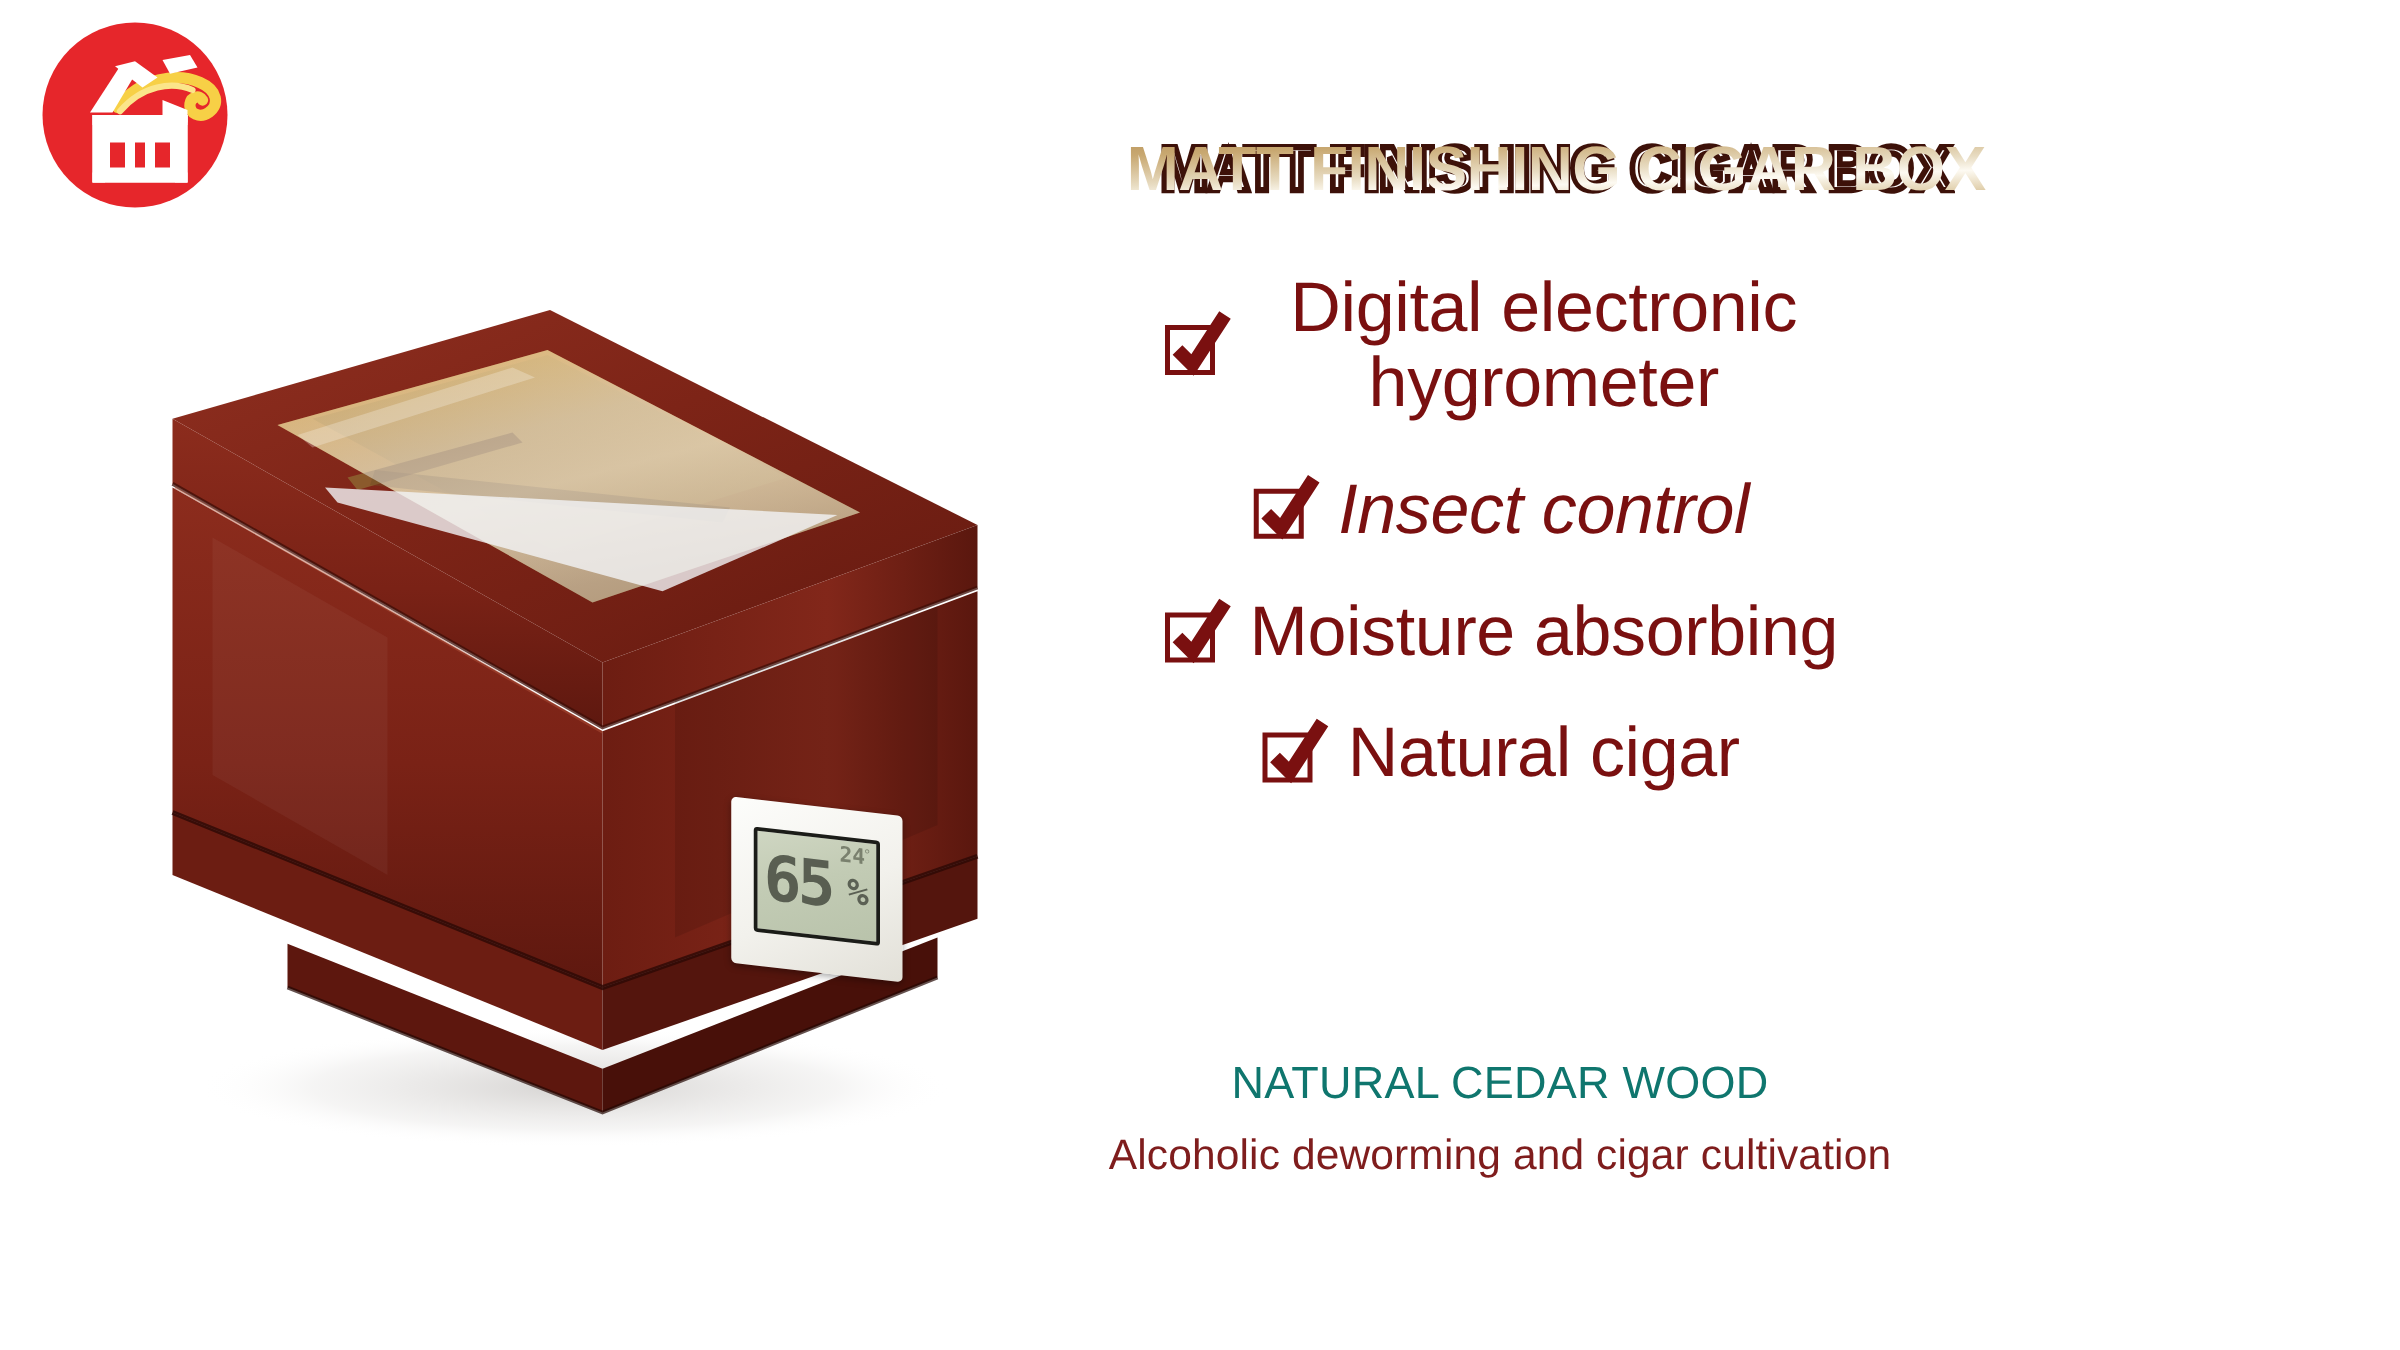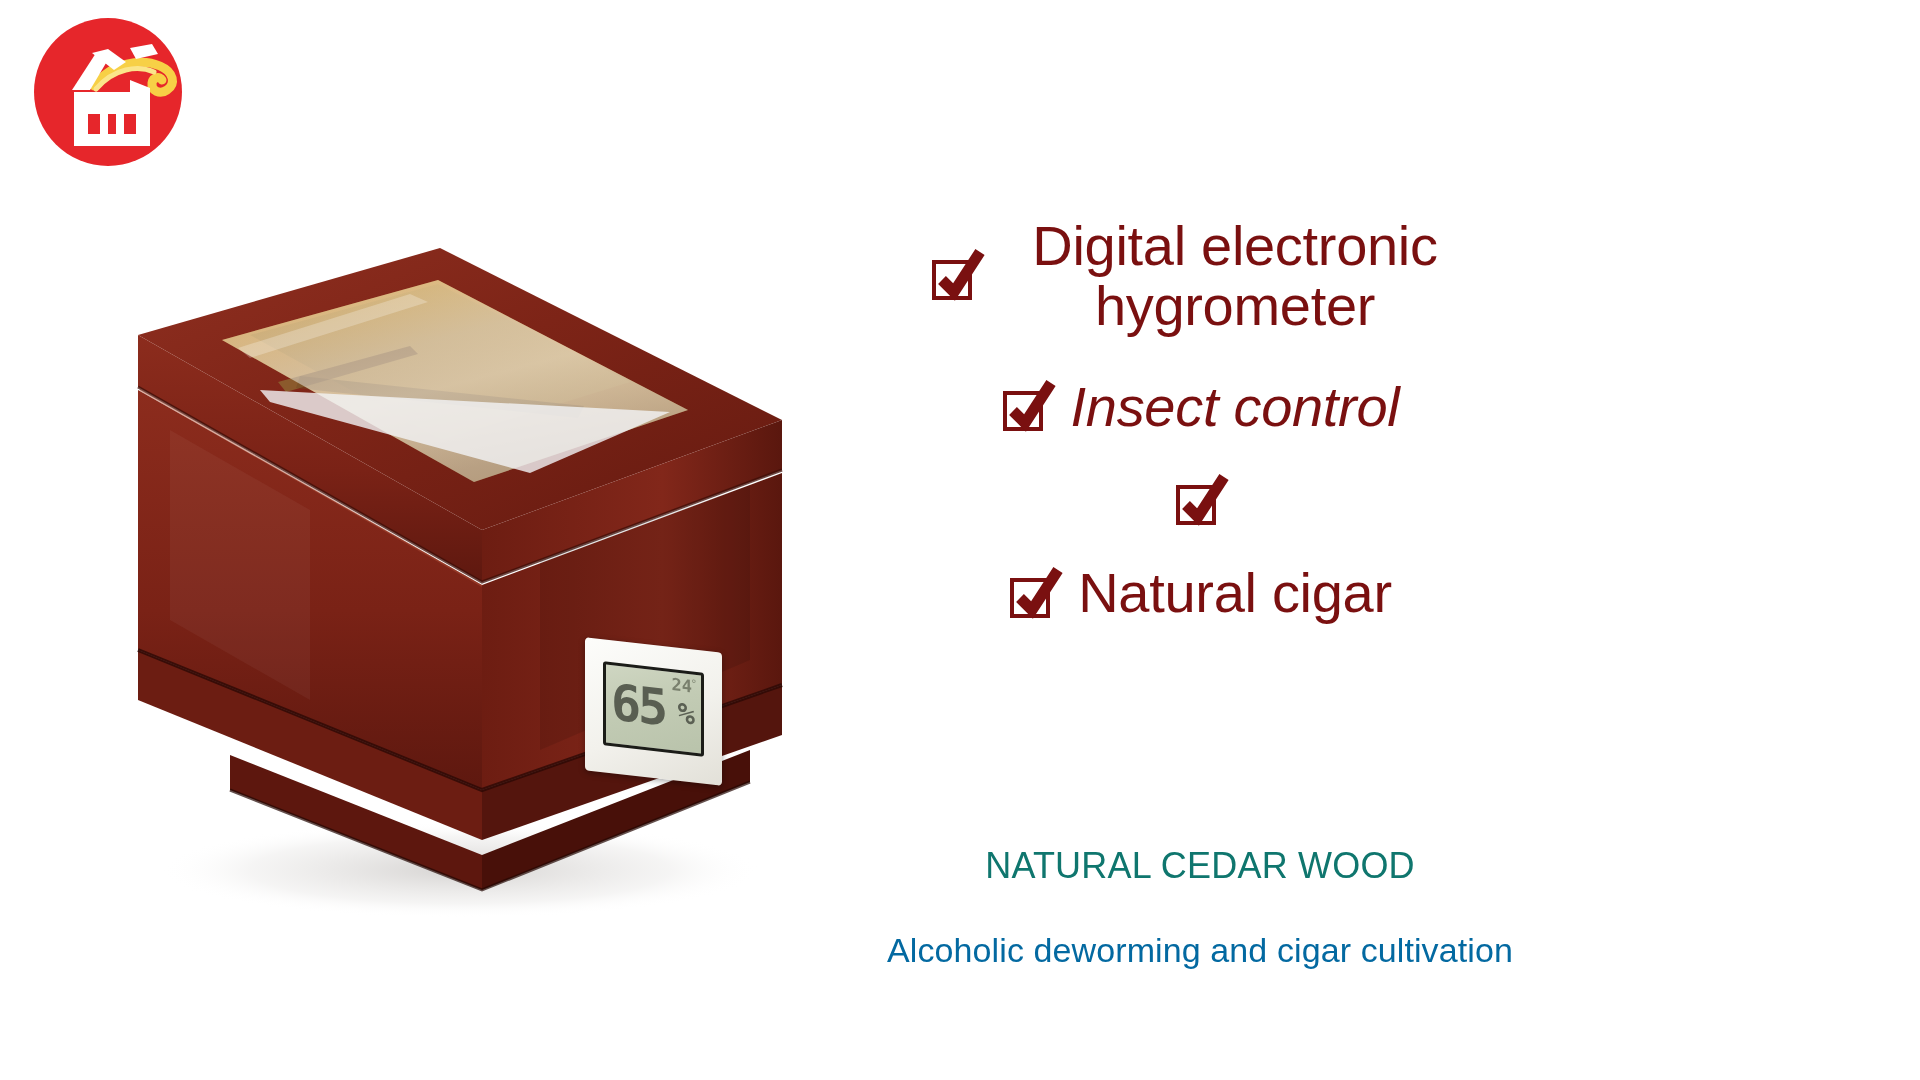"MATT FINISHING CIGAR BOX" div { html: none -> <div> <div> <span>MATT FINISHING CIGAR BOX</span> <span>MATT FINISHING CIGAR BOX</span> </div> </div> }
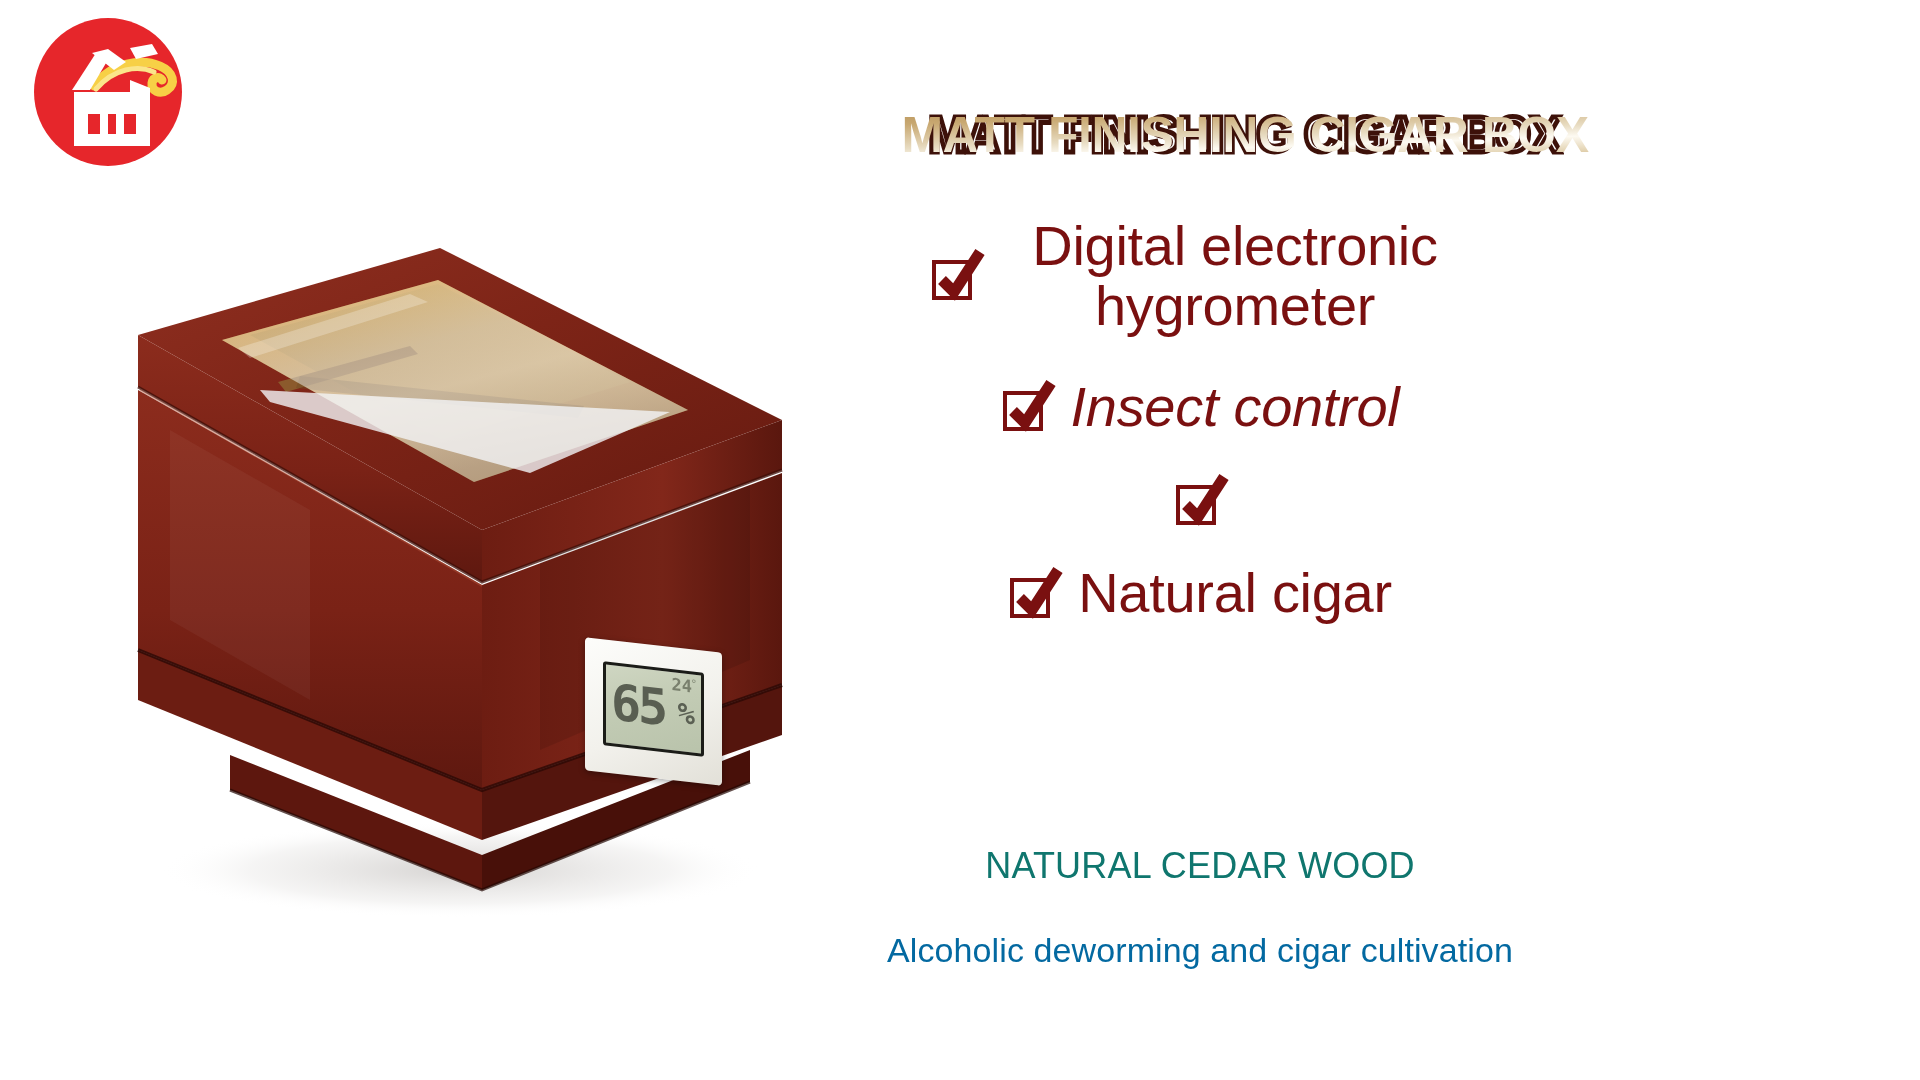"Moisture absorbing" span.label { html: none -> <span>Moisture absorbing</span> }
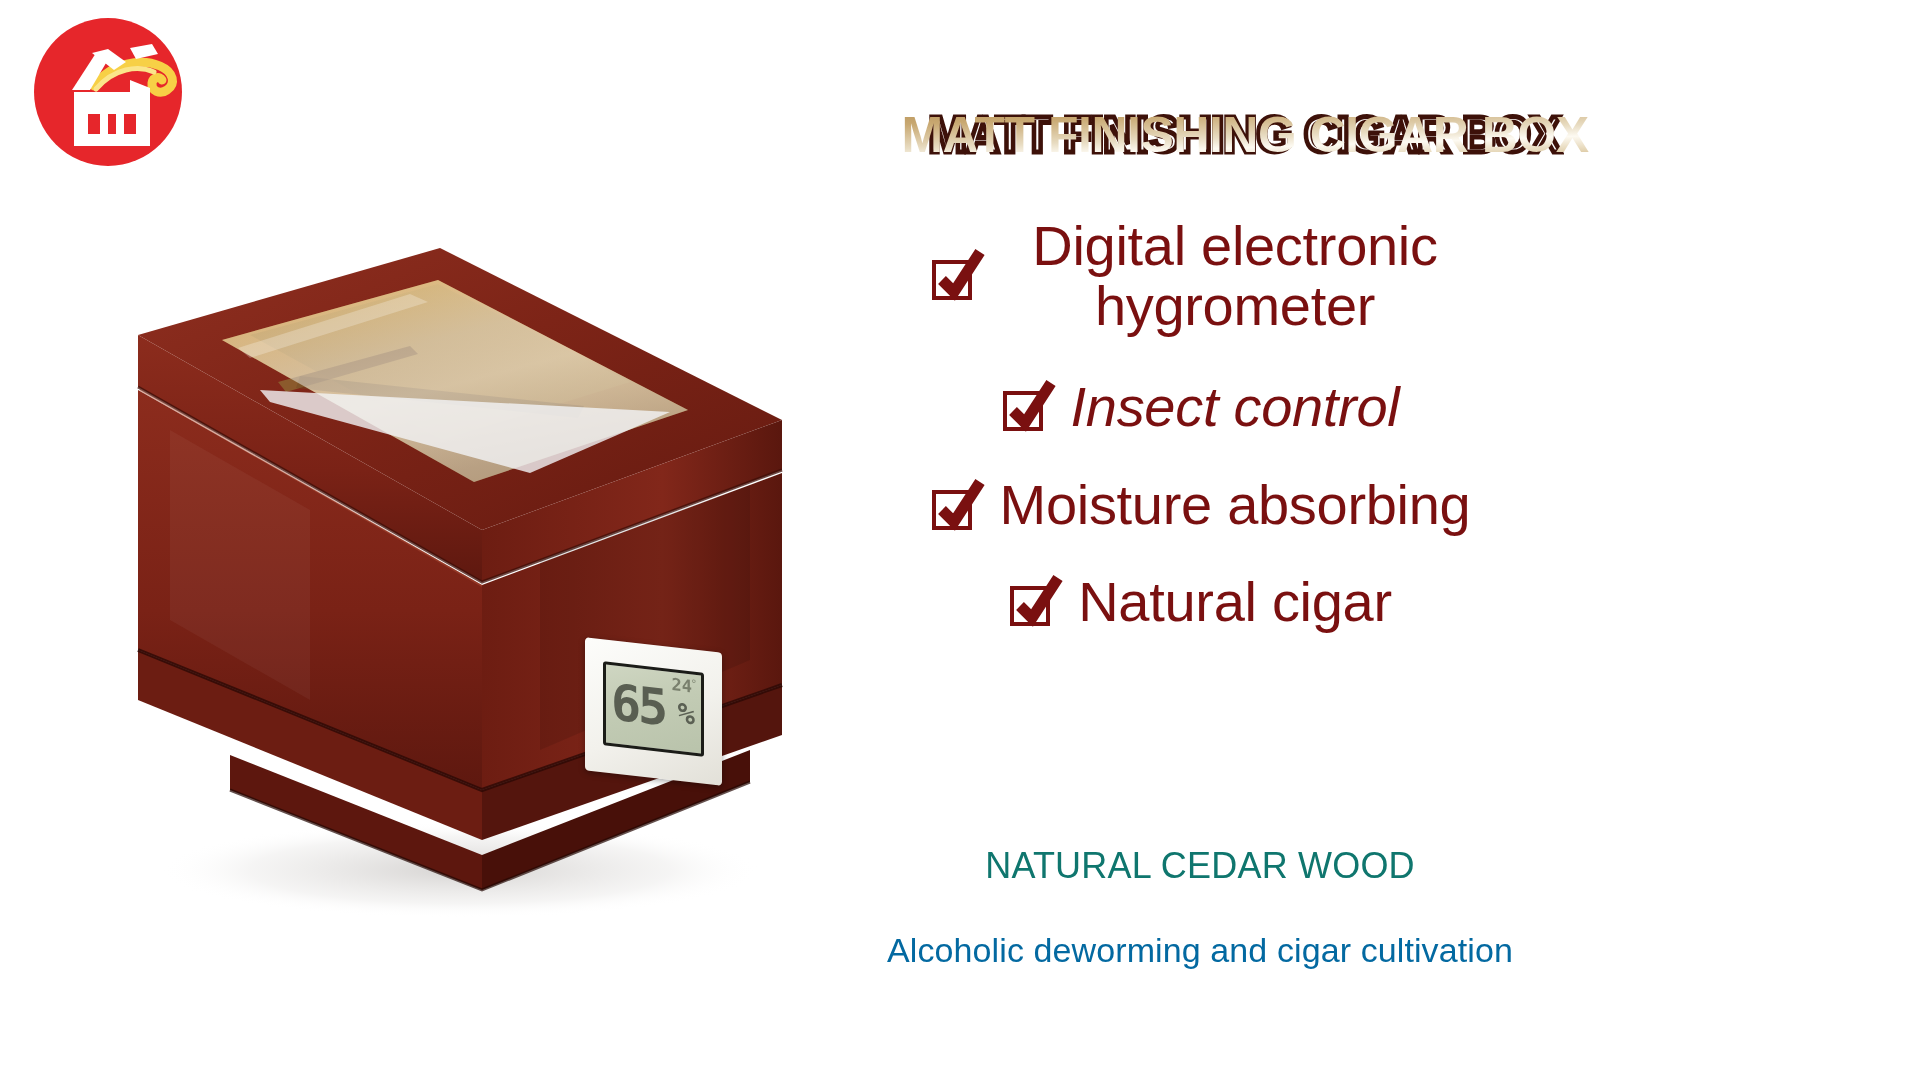"Alcoholic deworming and cigar" #sub2 { color: #0369a1 -> #7f1d1d; top: 931px -> 905px }
